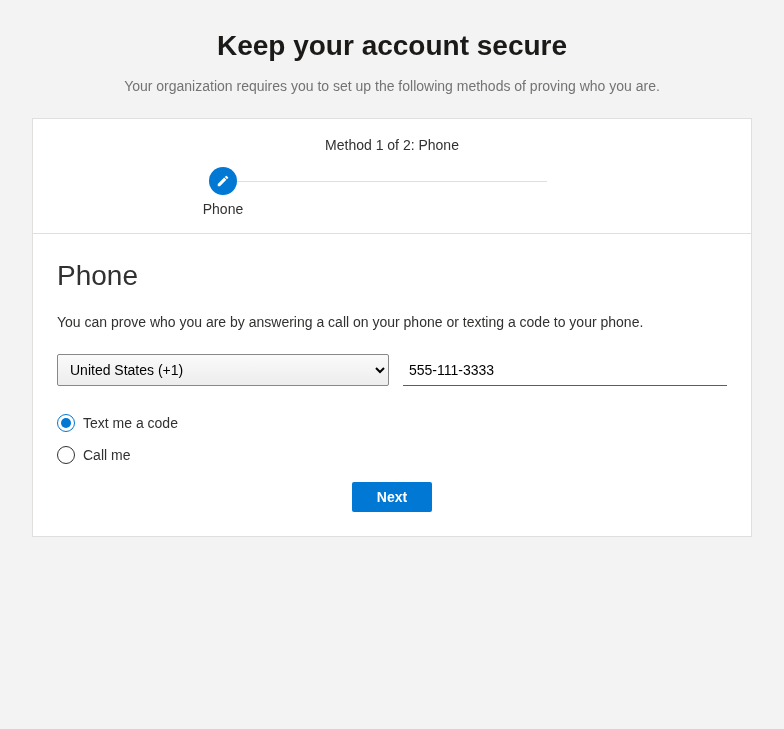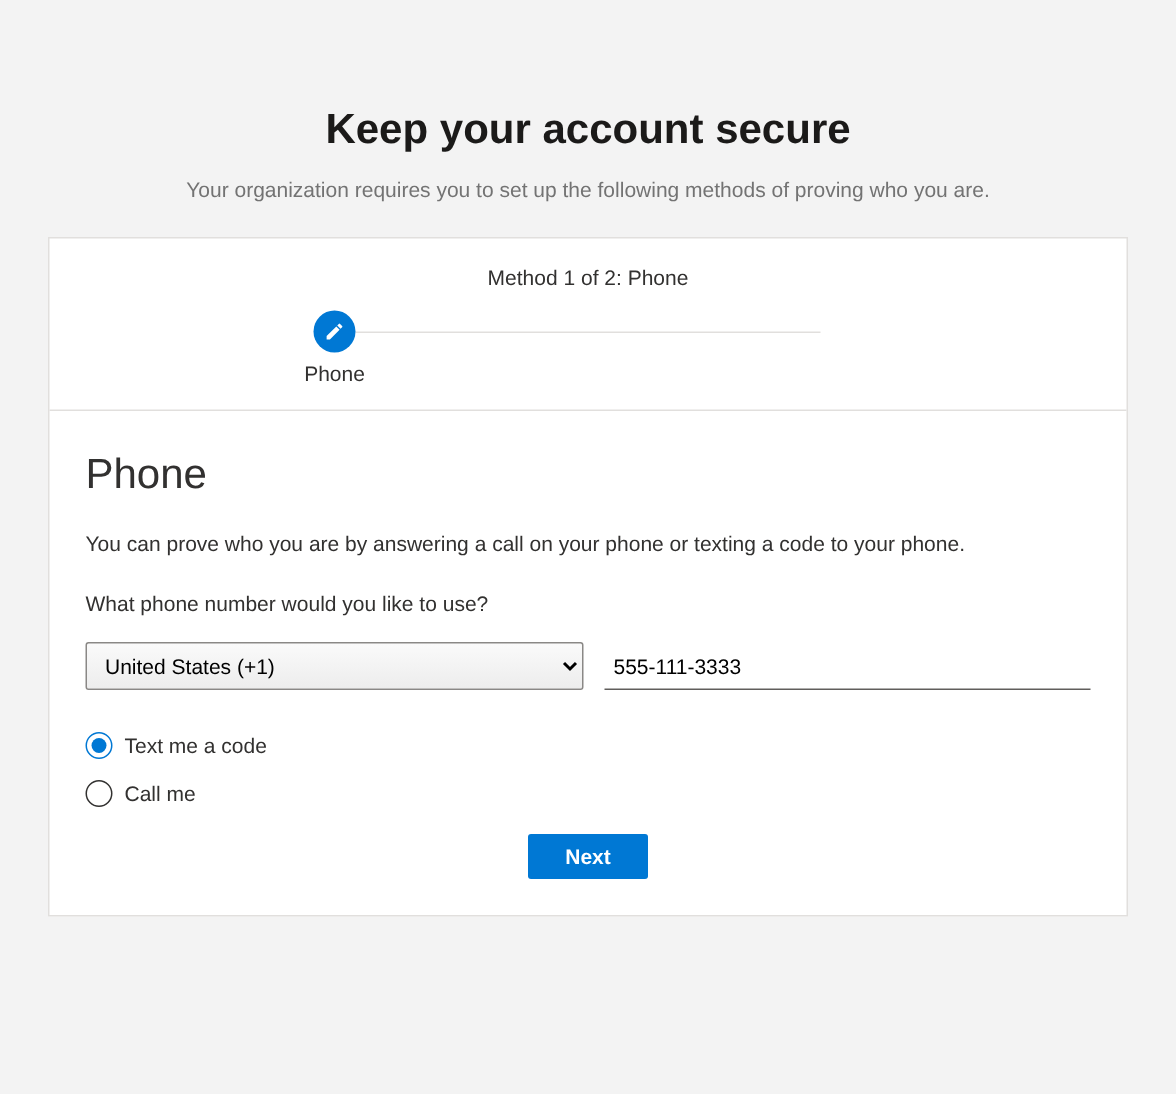"Keep your account secure" h1.page-title { margin-top: 40px -> none }
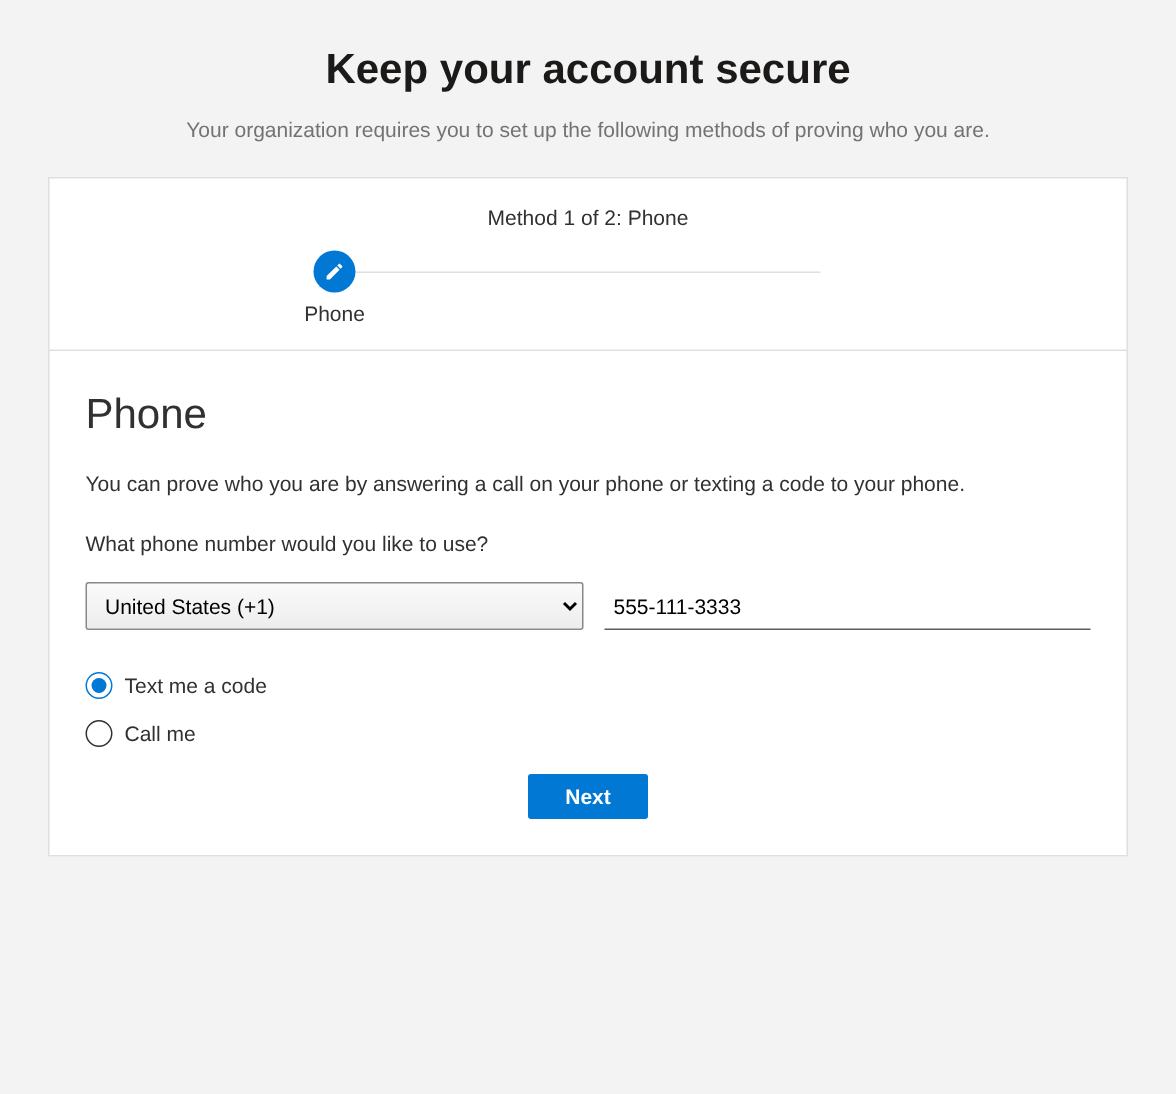"What phone number would you" p.prompt { html: <p>What phone number would you like to use?</p> -> none }
